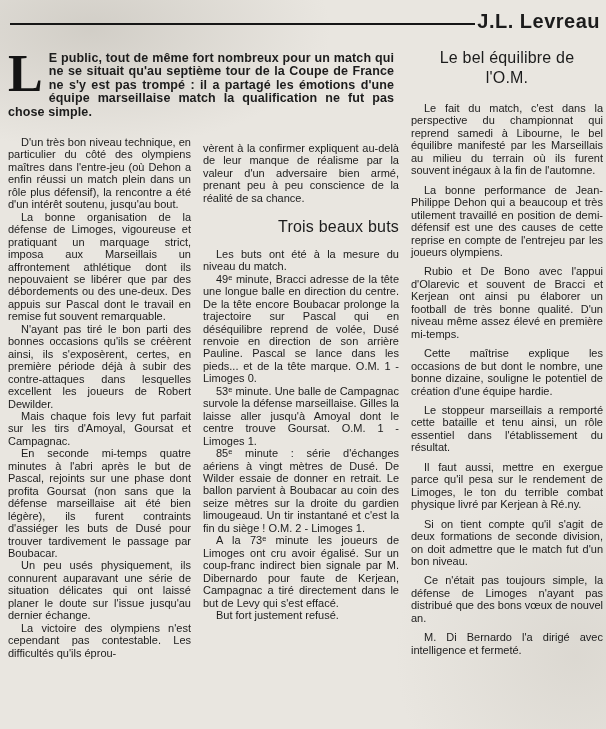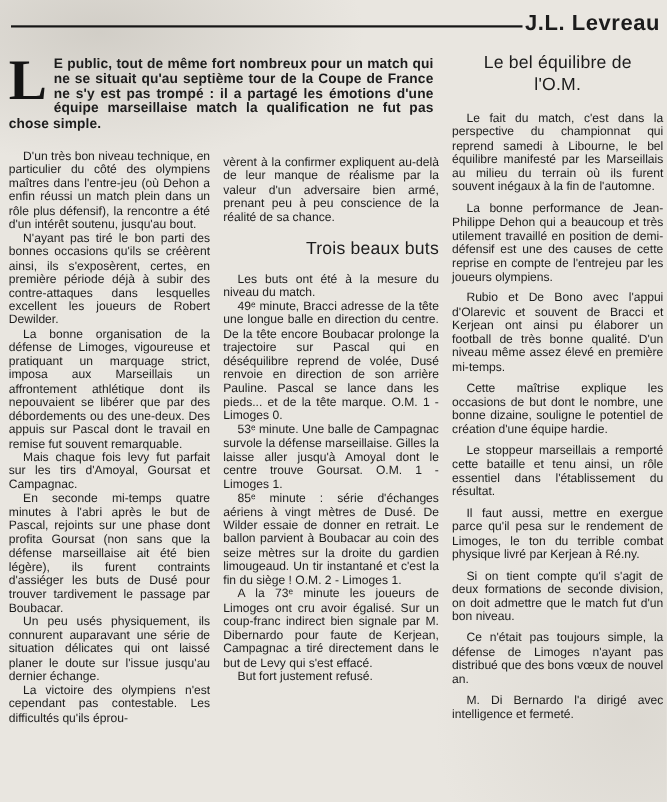"N'ayant pas tiré le bon" p { order: before "La bonne organisation de la" -> after "La bonne organisation de la" }
